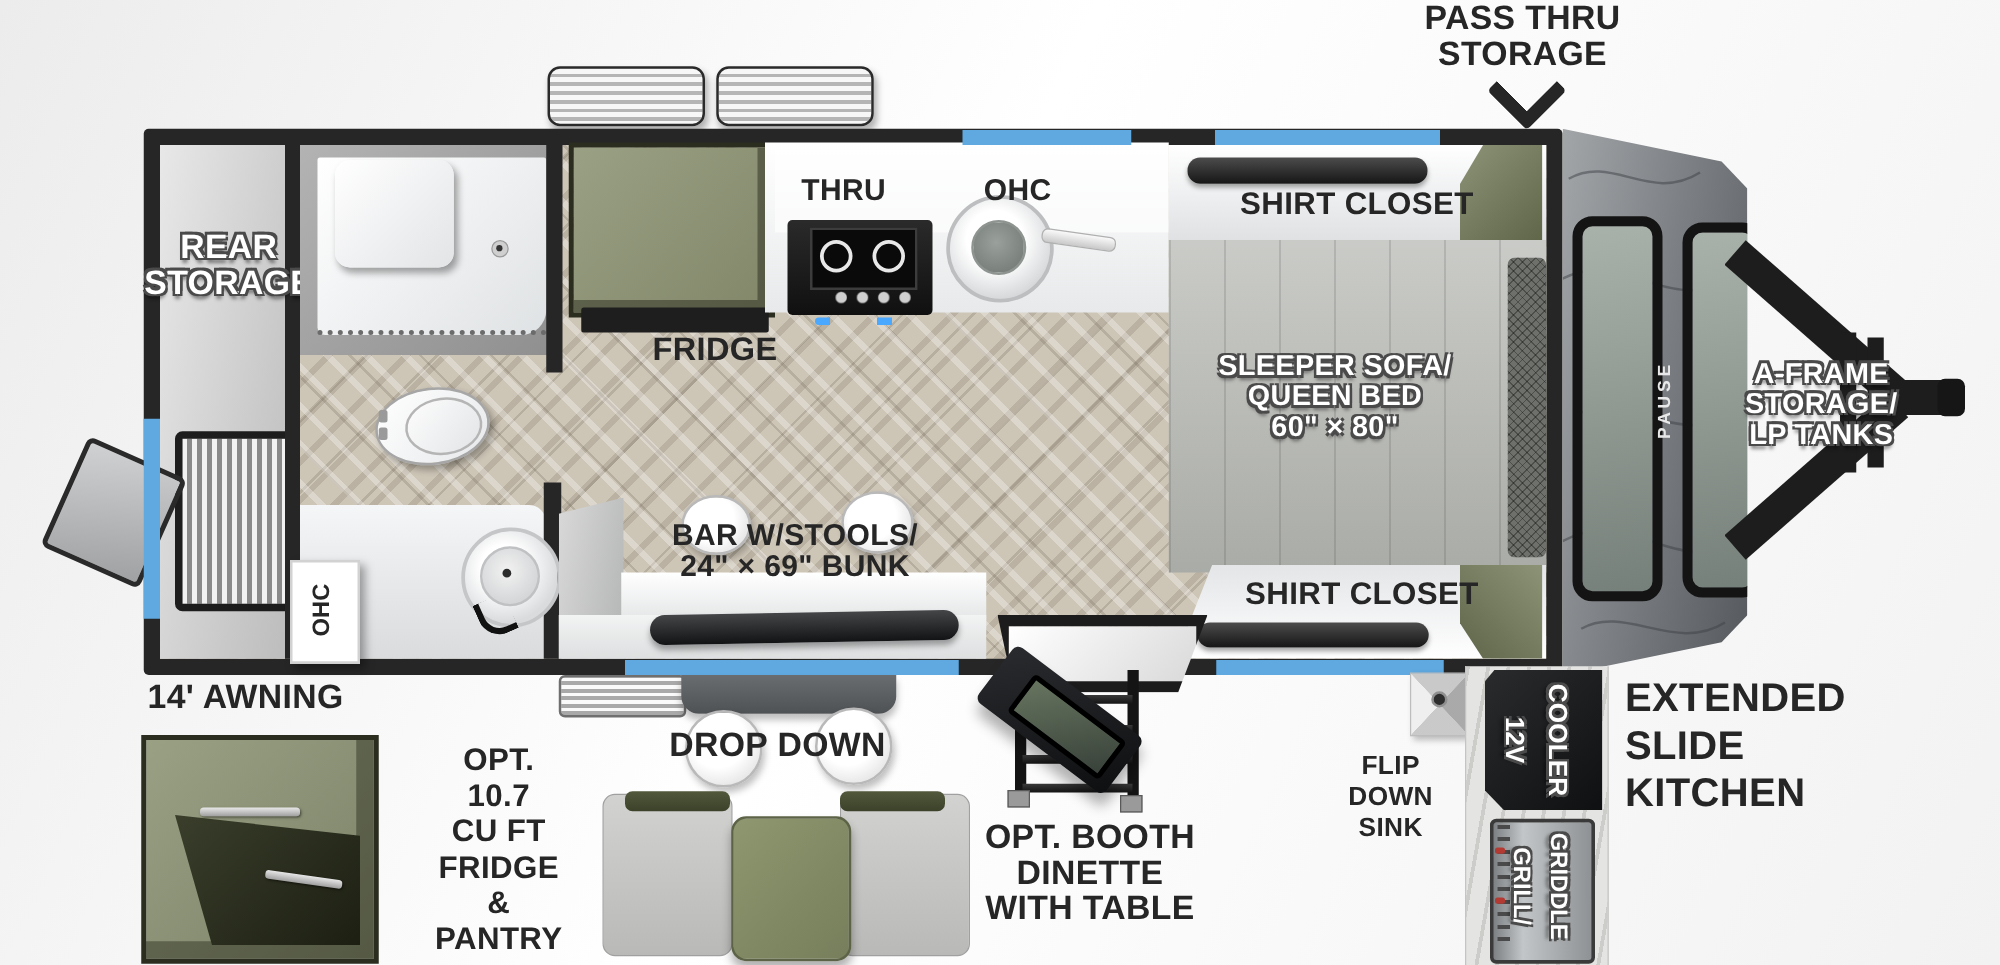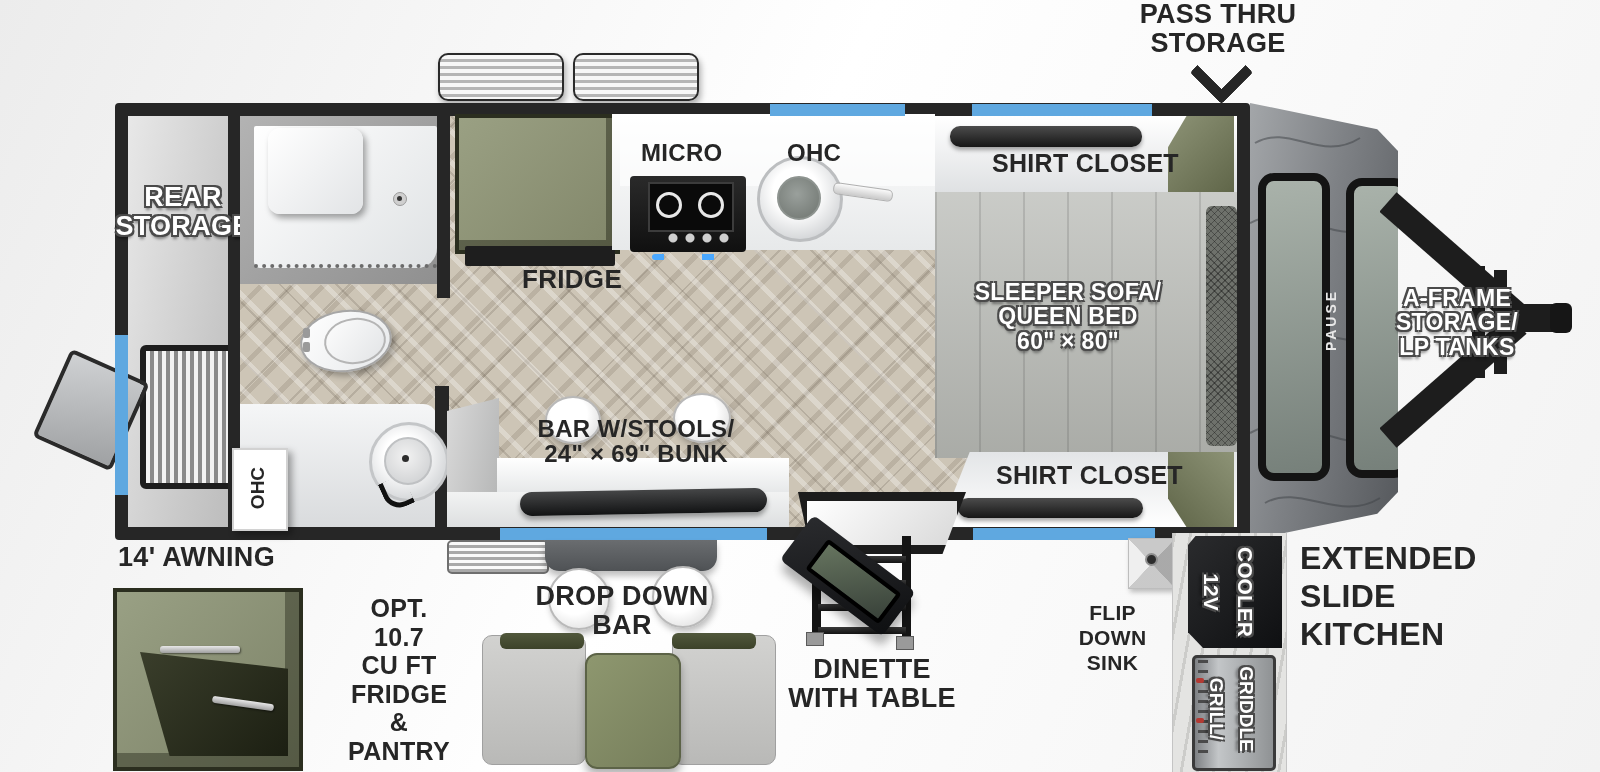"MICRO" div.lbl { text: MICRO -> THRU }
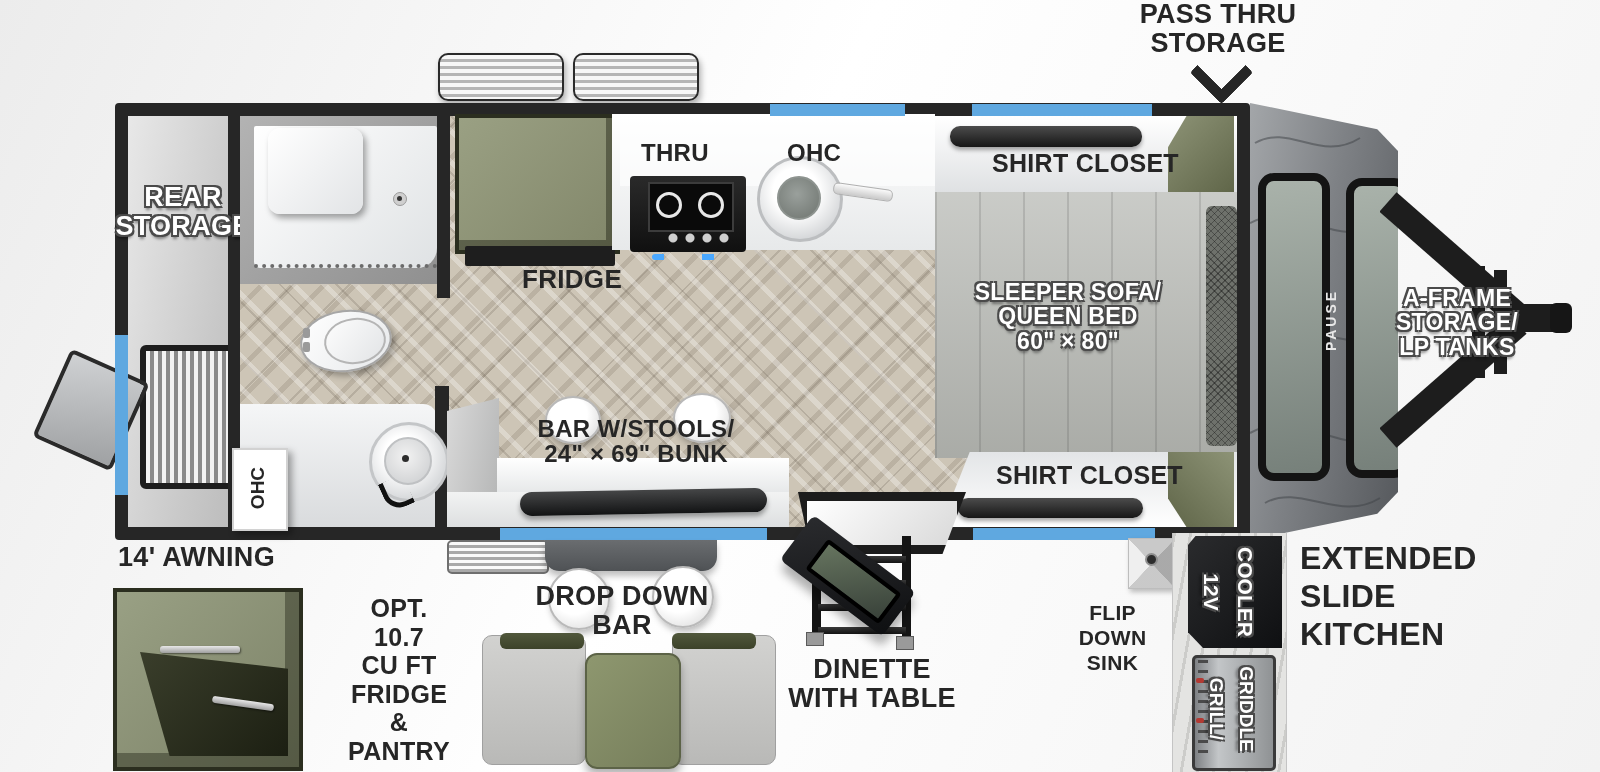"BAR" span { html: <span>BAR</span> -> none }
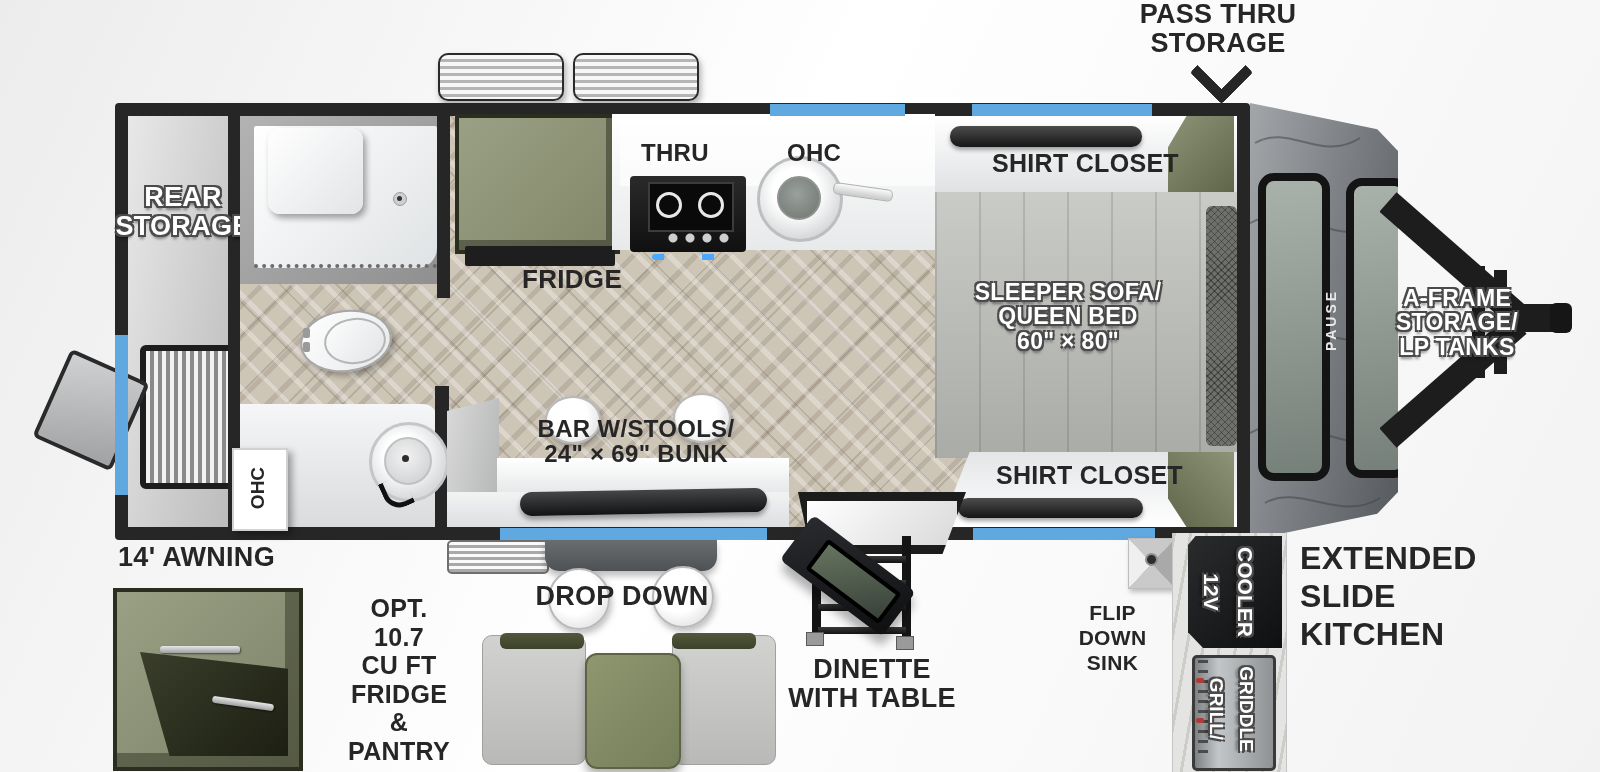"OPT. BOOTH" span { html: none -> <span>OPT. BOOTH</span> }
